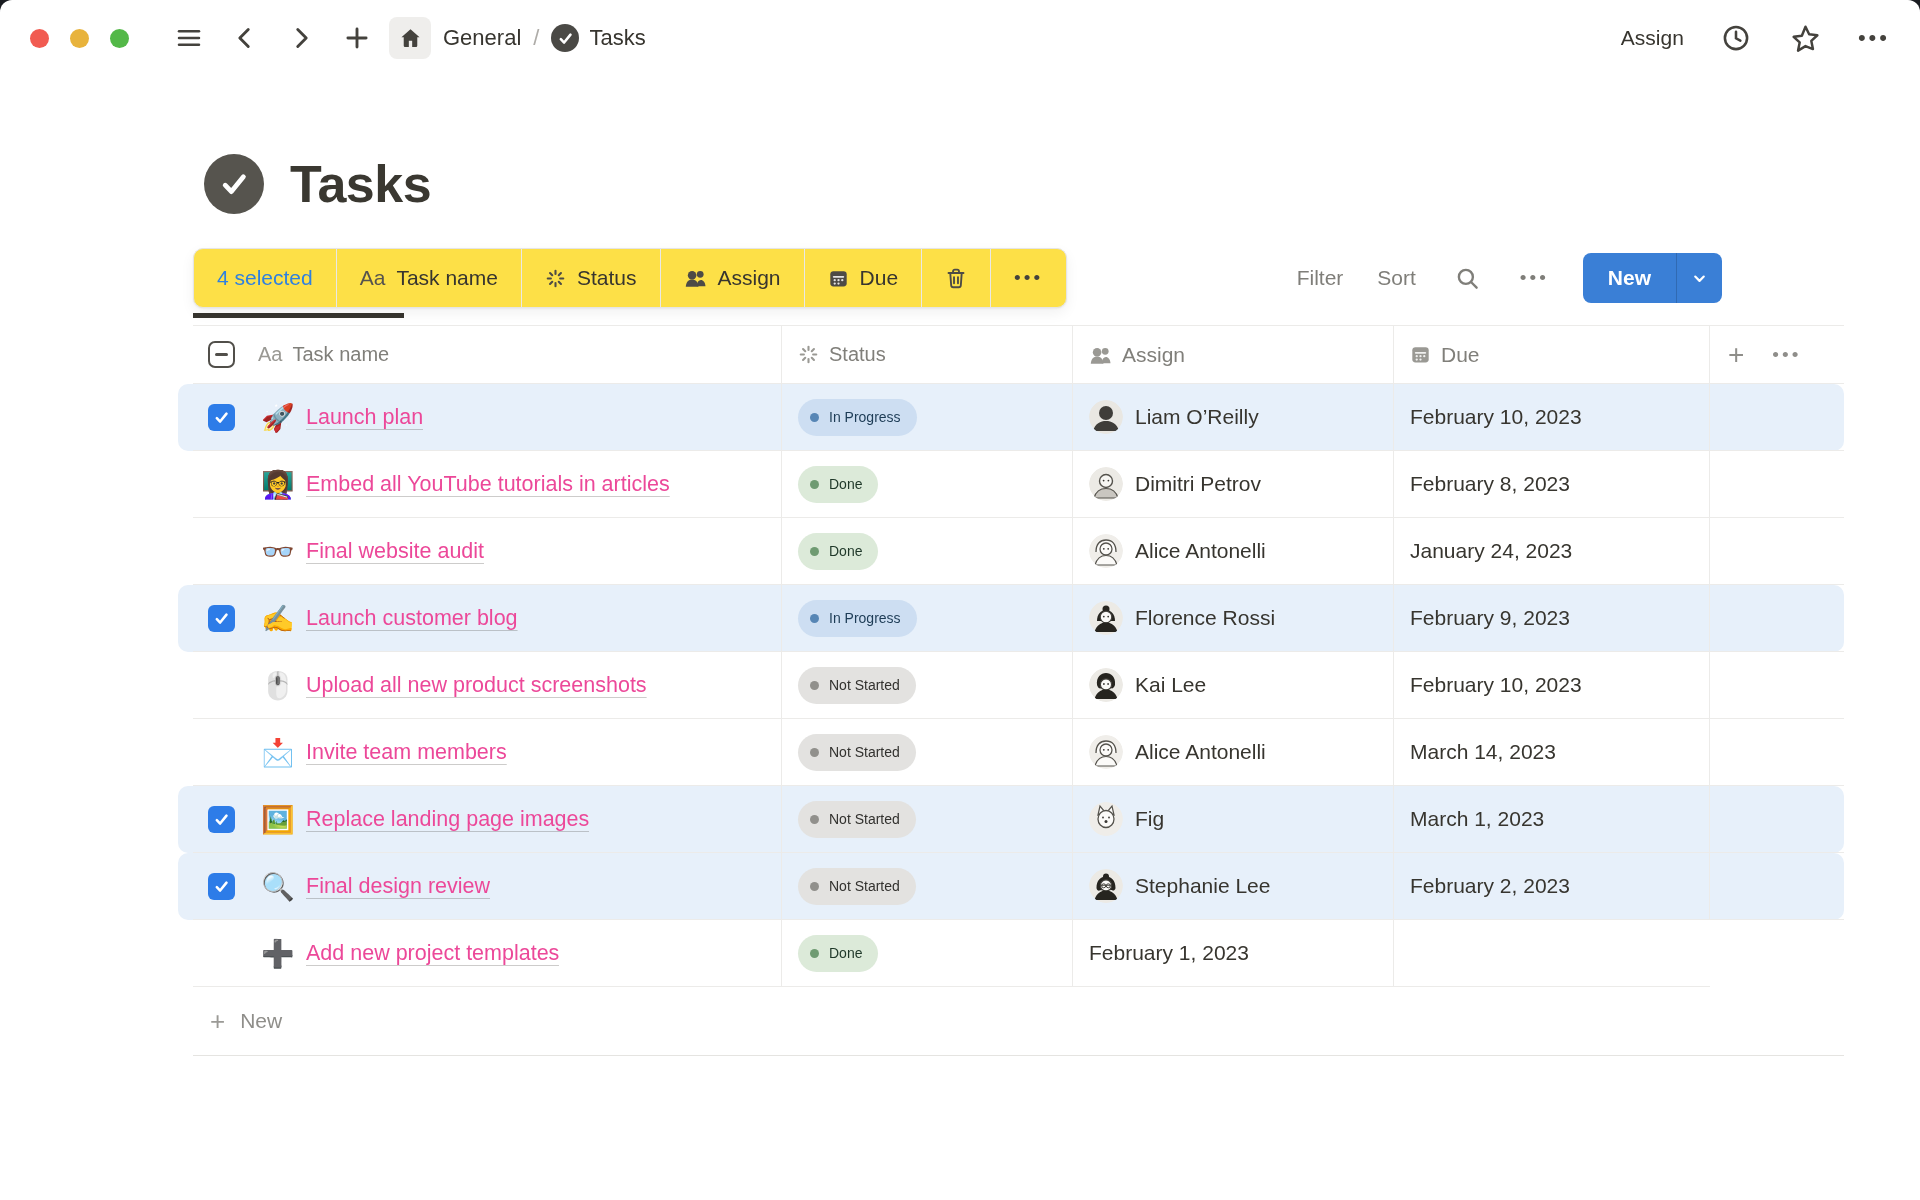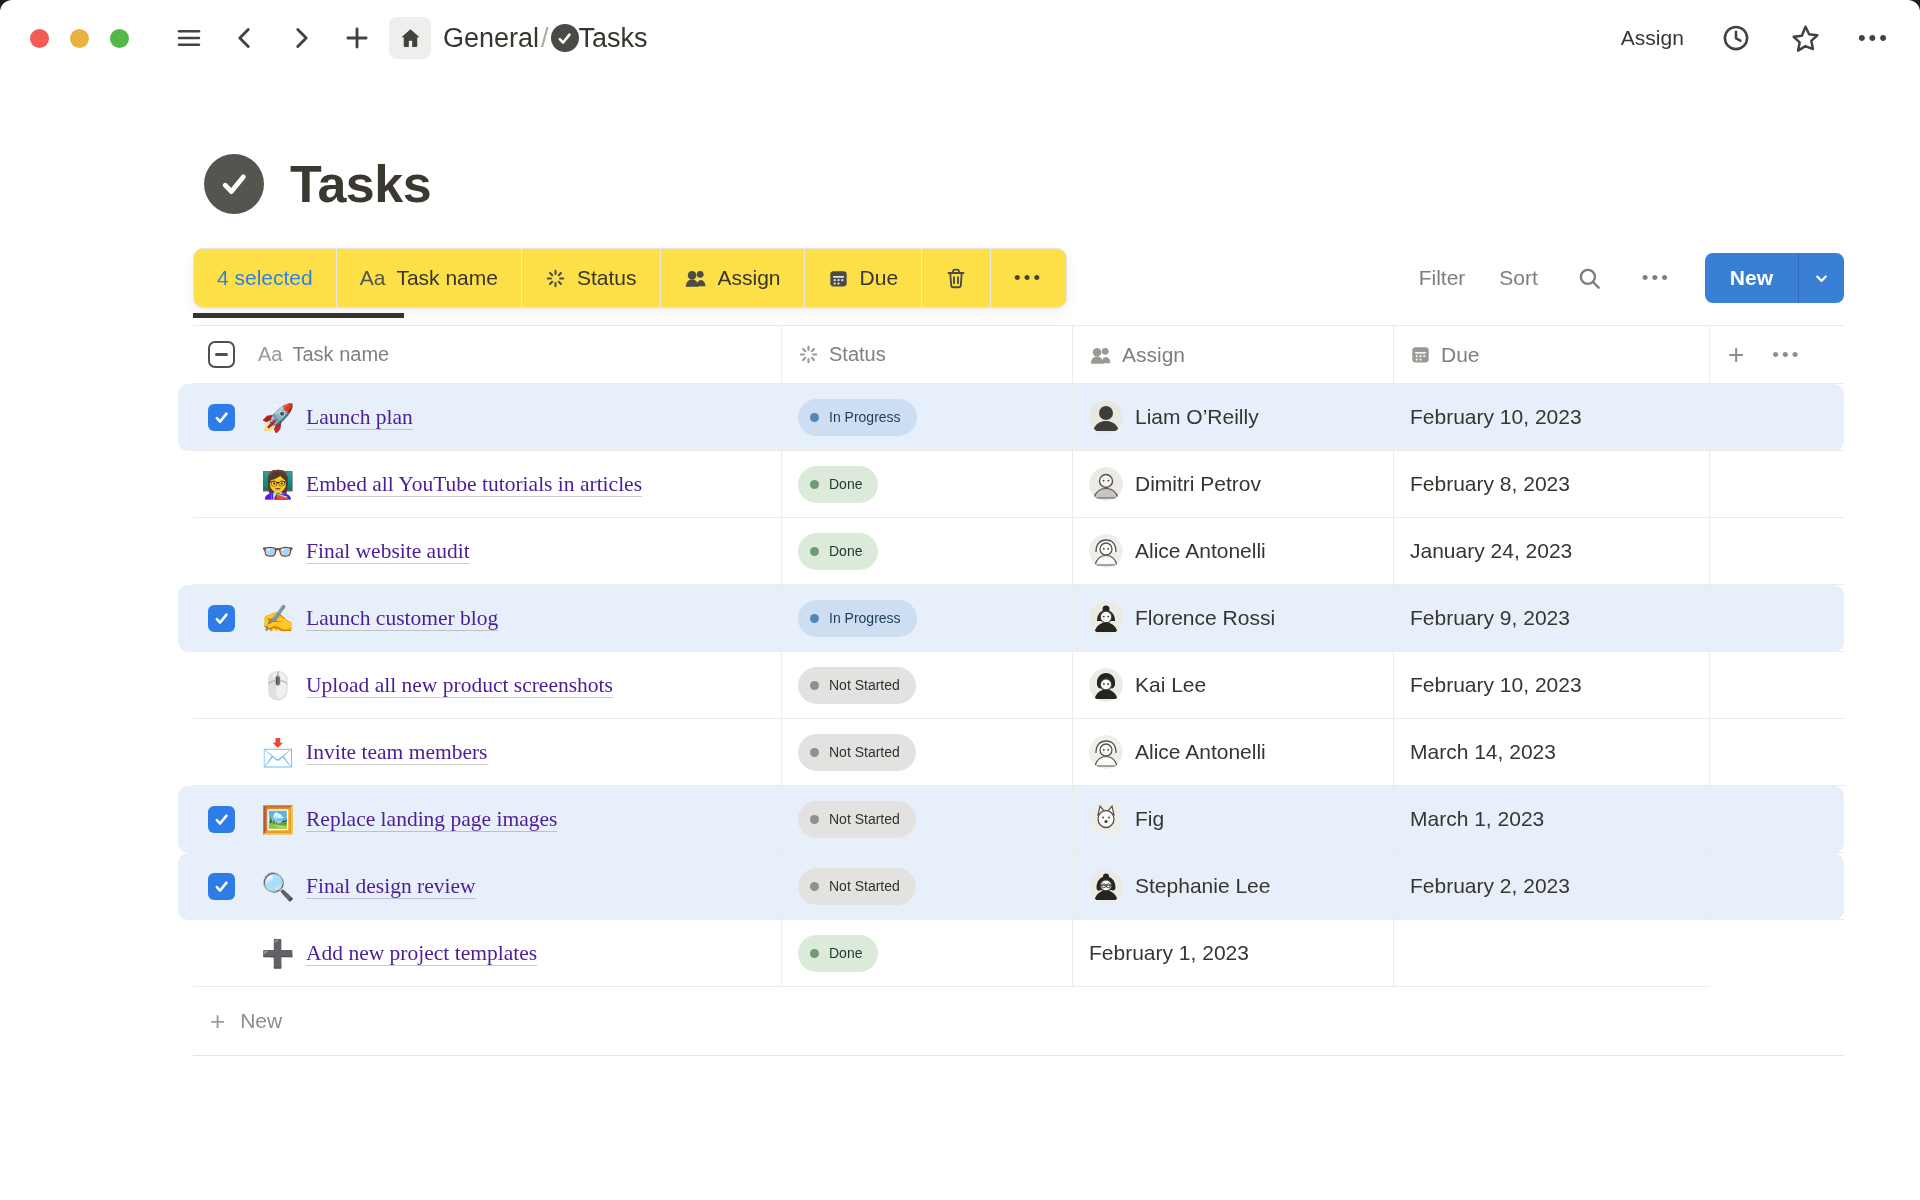"General" .crumbs { font-size: 27px -> 22px; gap: none -> 10px }
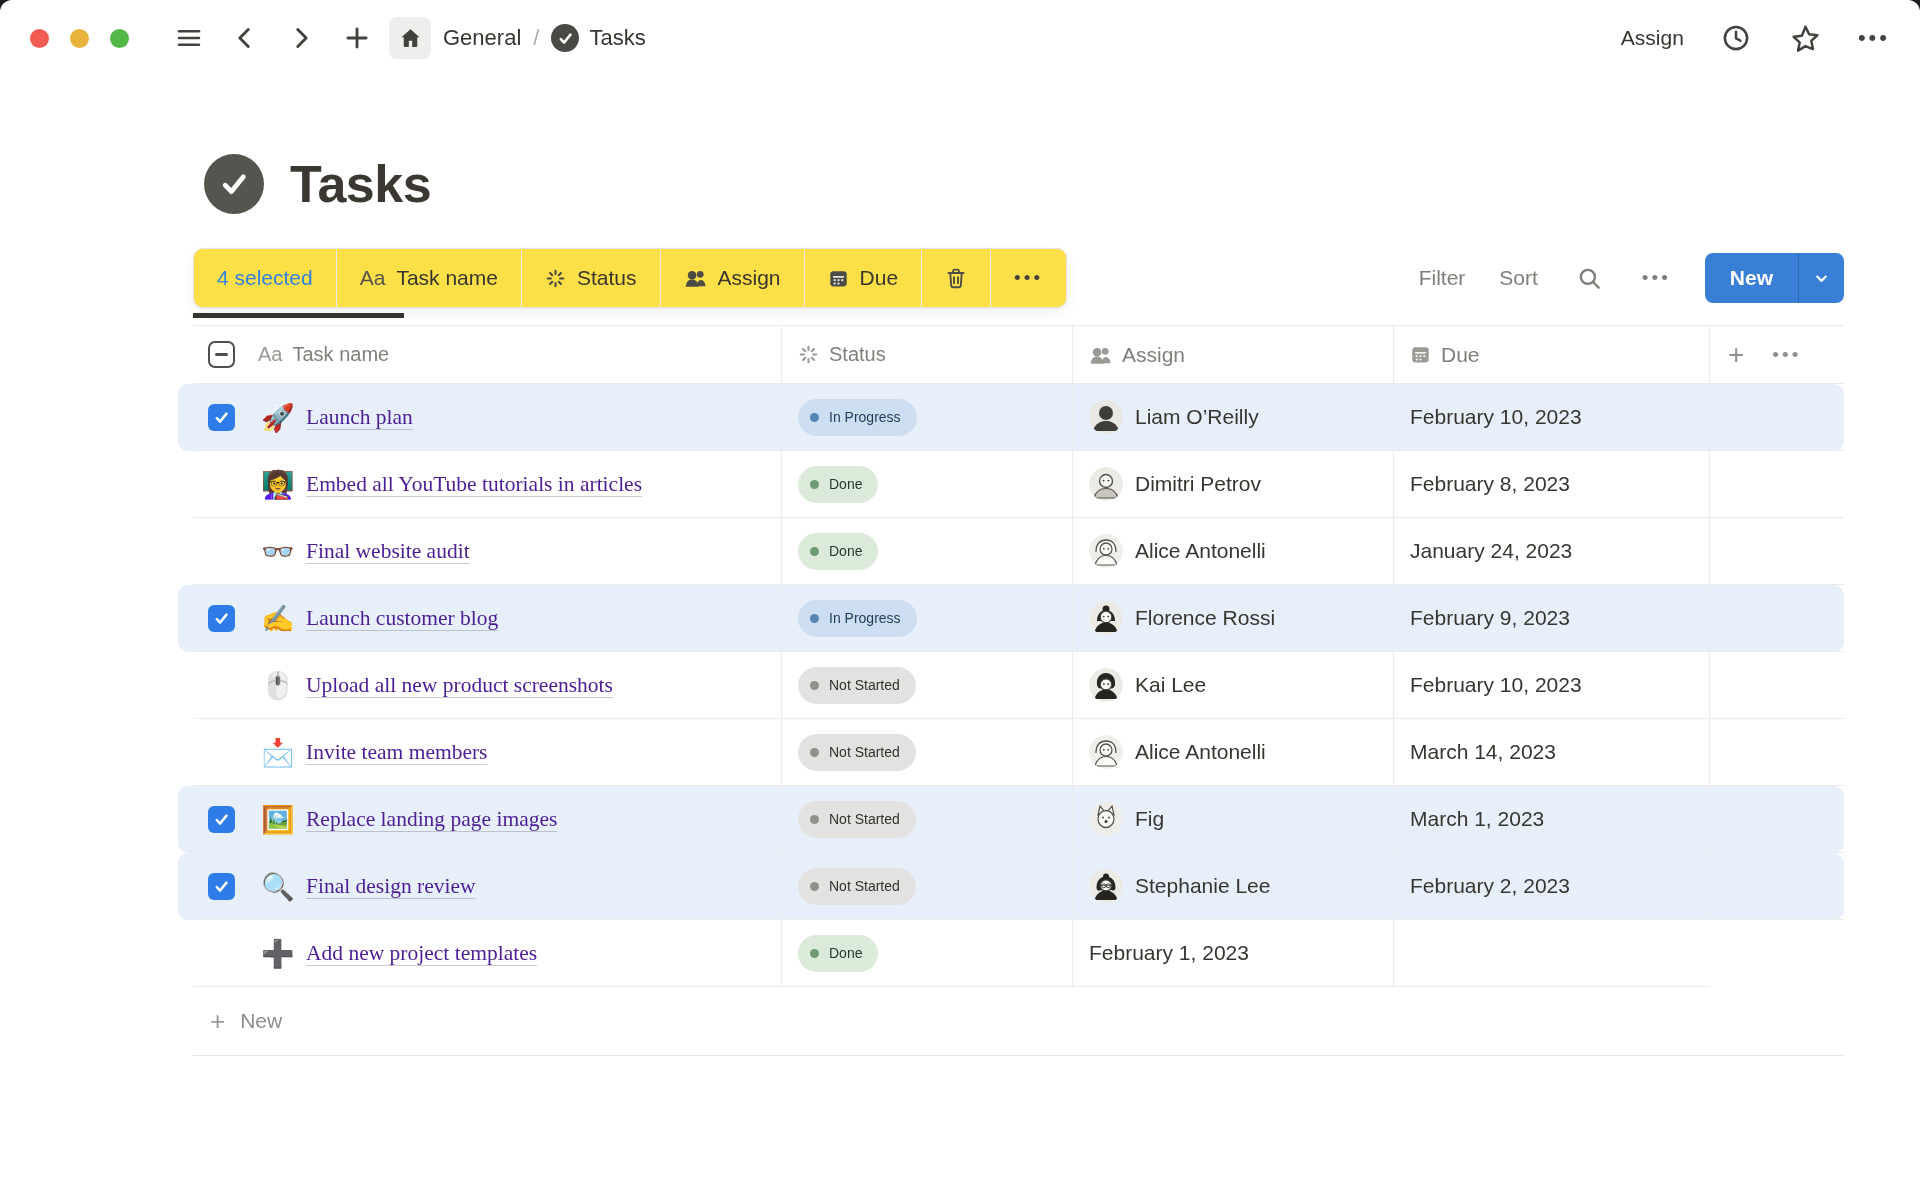"Filter" .ctl-right { margin-right: none -> 122px }
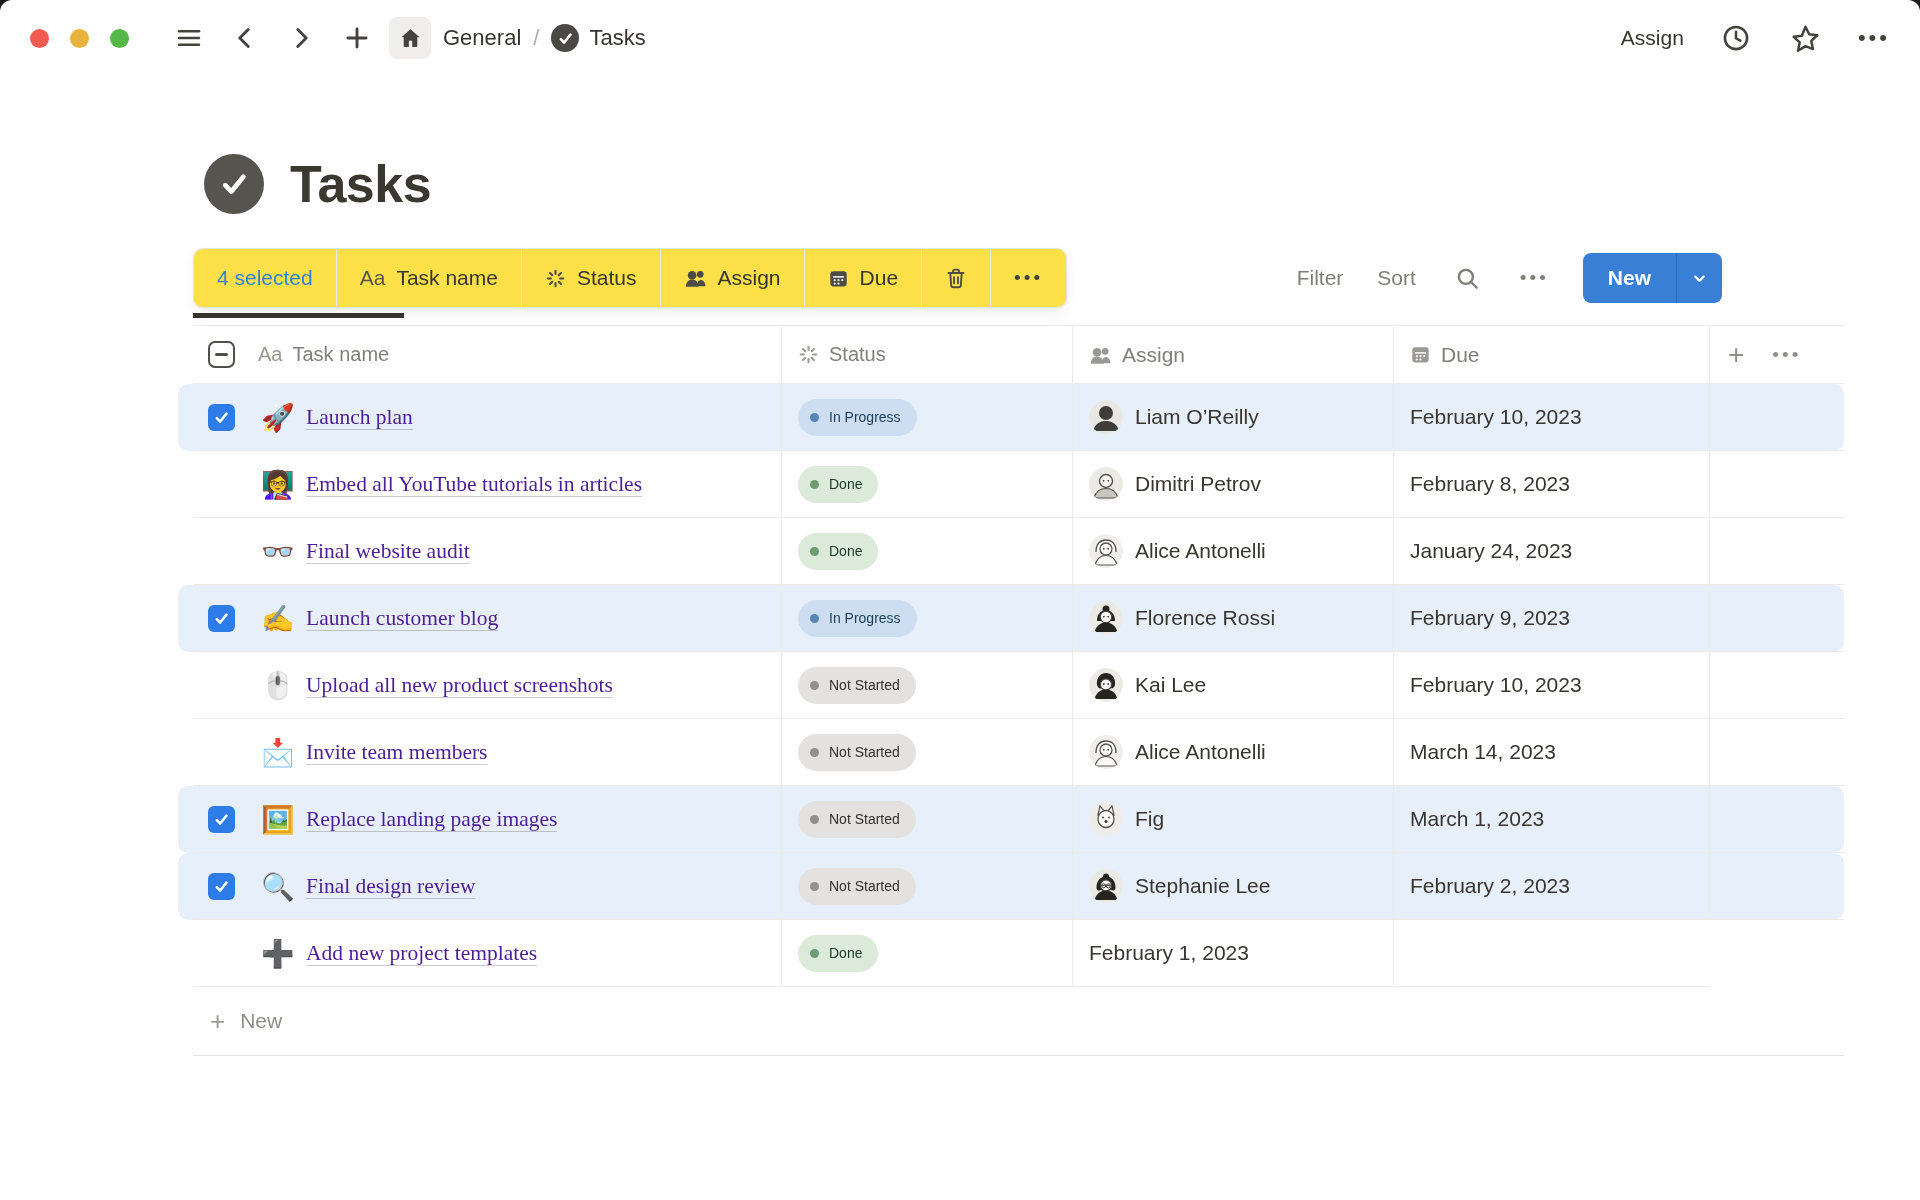"Launch plan" .task-label { color: #4c1d95 -> #ec4899; font-family: Liberation Serif, serif -> none }
